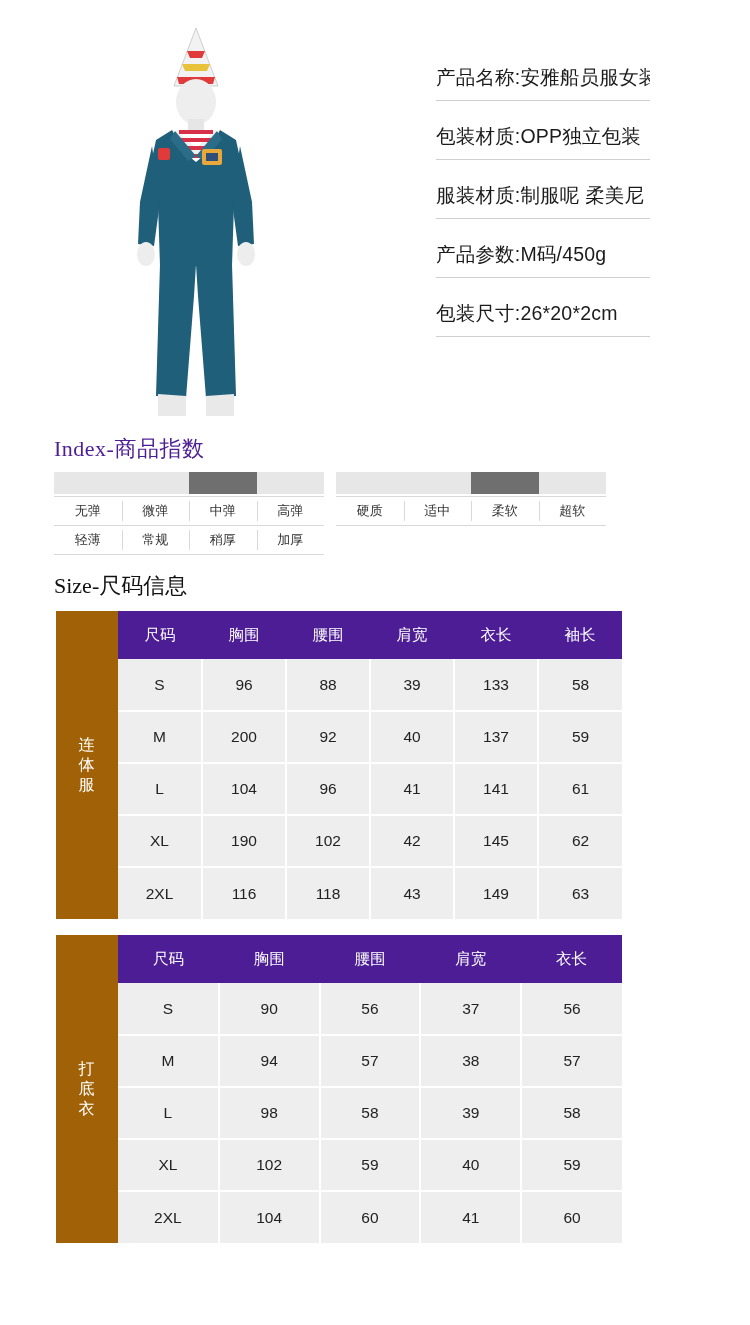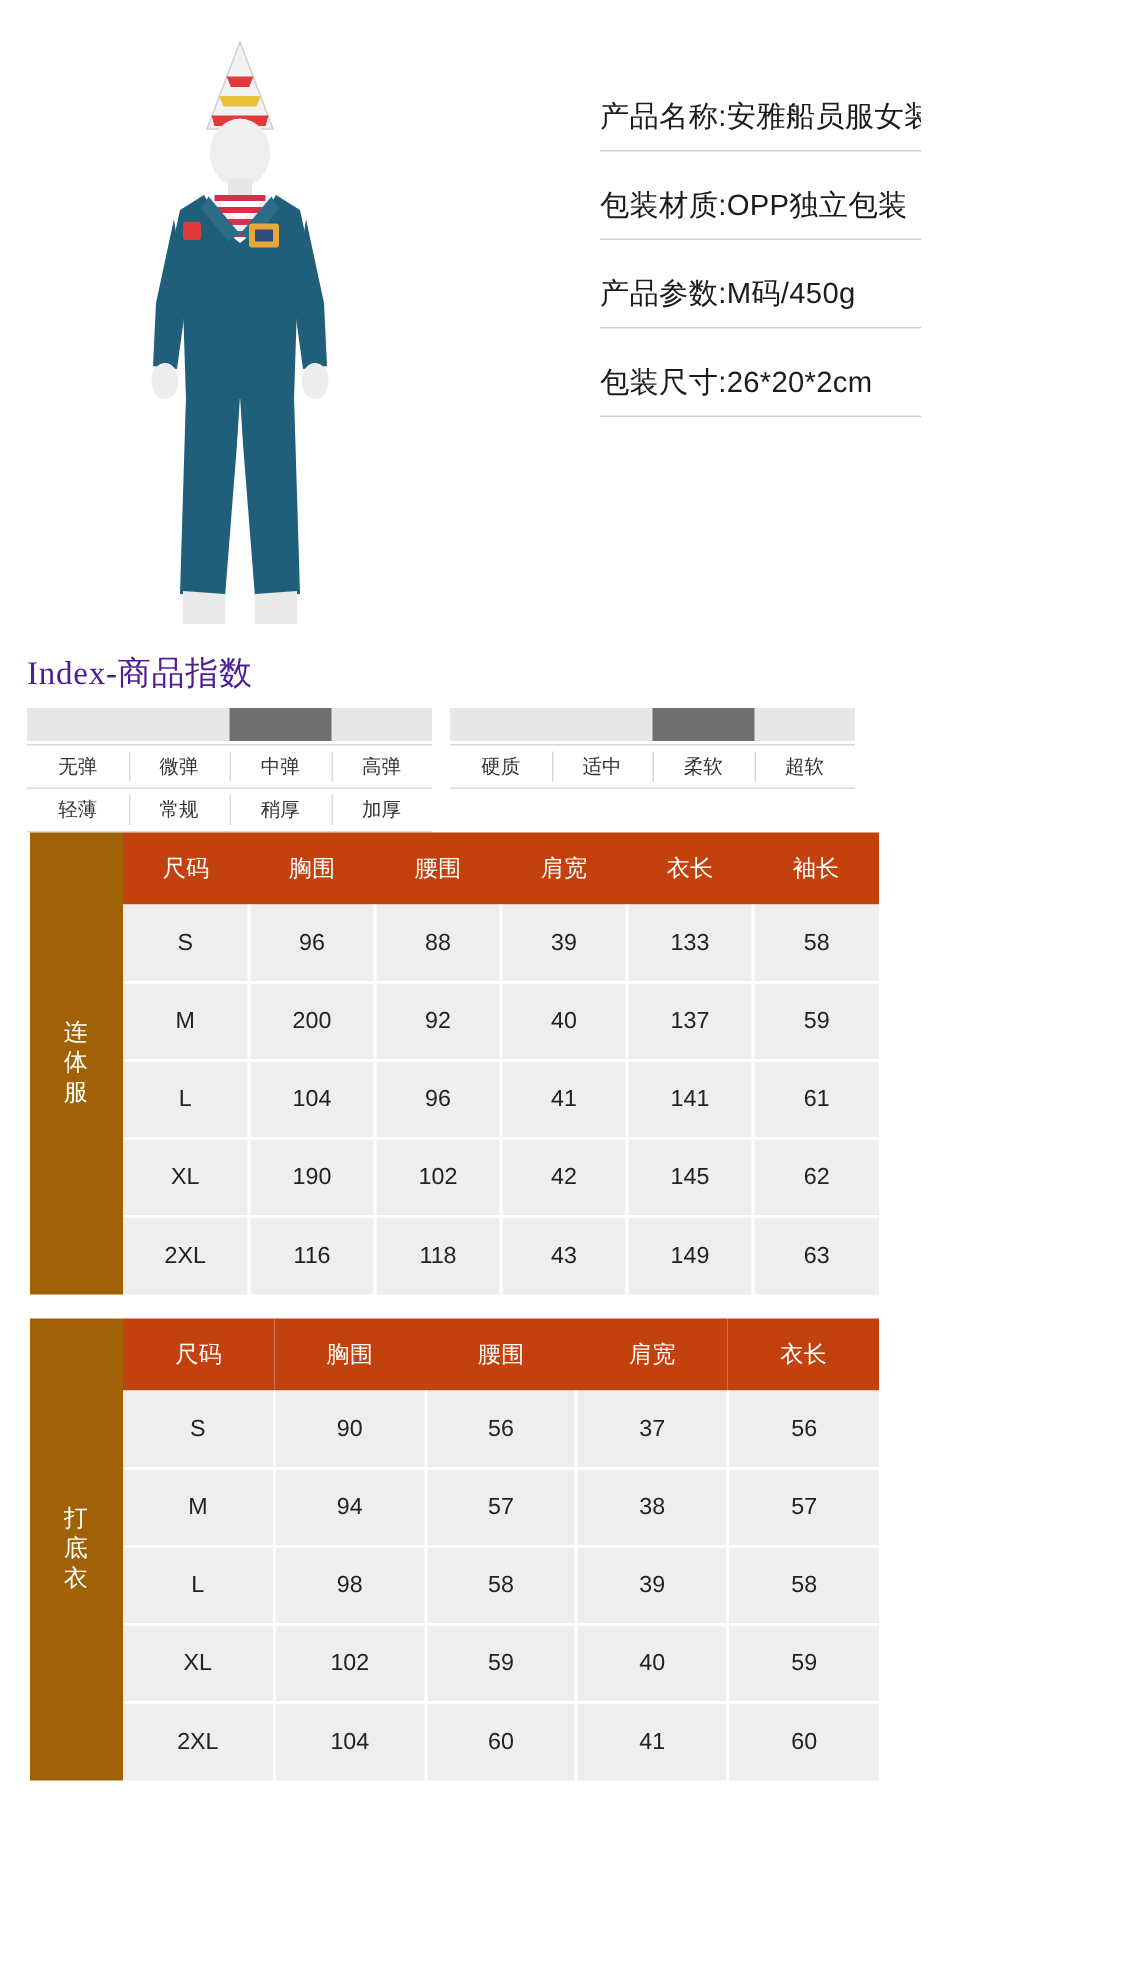"产品名称:安雅船员服女装" .page { margin-left: none -> 36px }
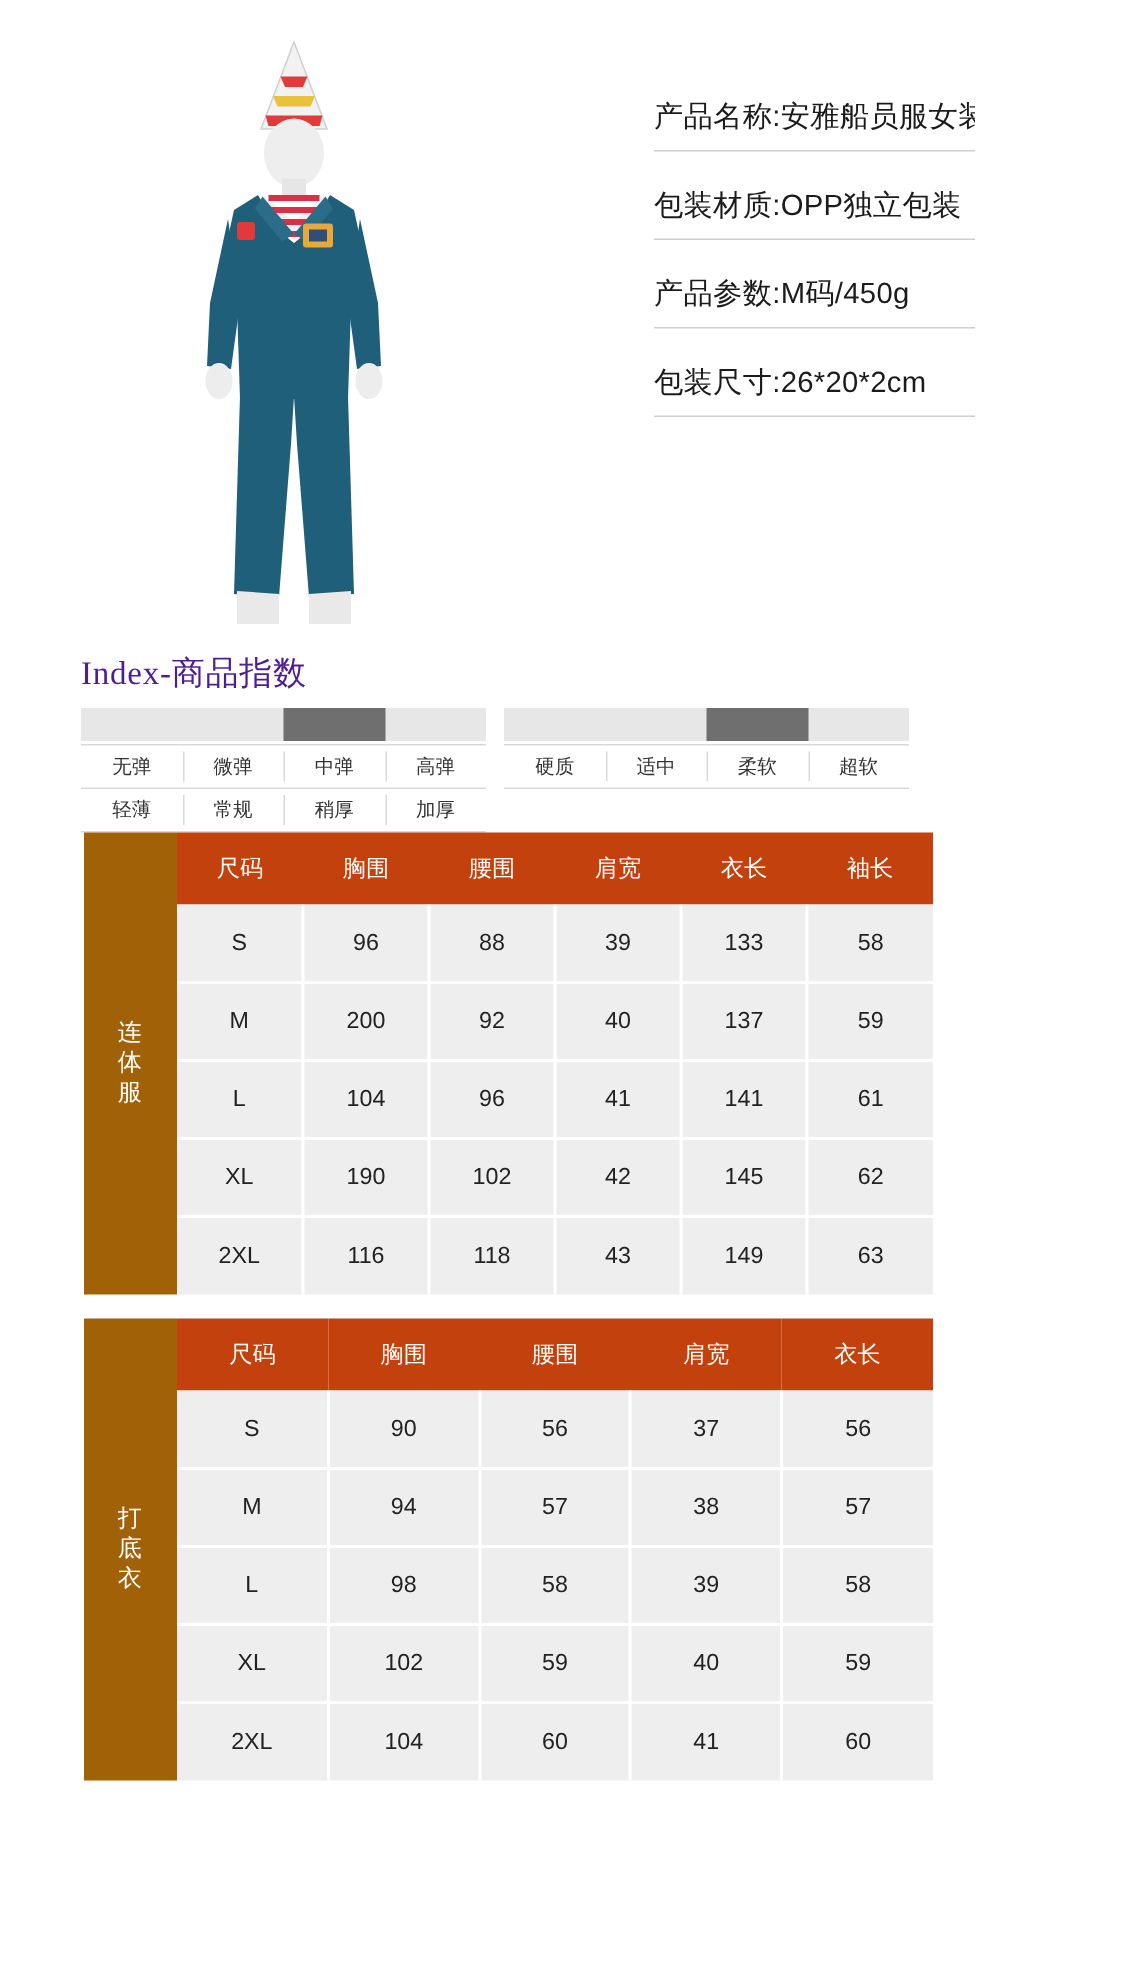"服装材质:制服呢 柔美尼" div.spec-row { html: none -> <div>服装材质:制服呢 柔美尼</div> }
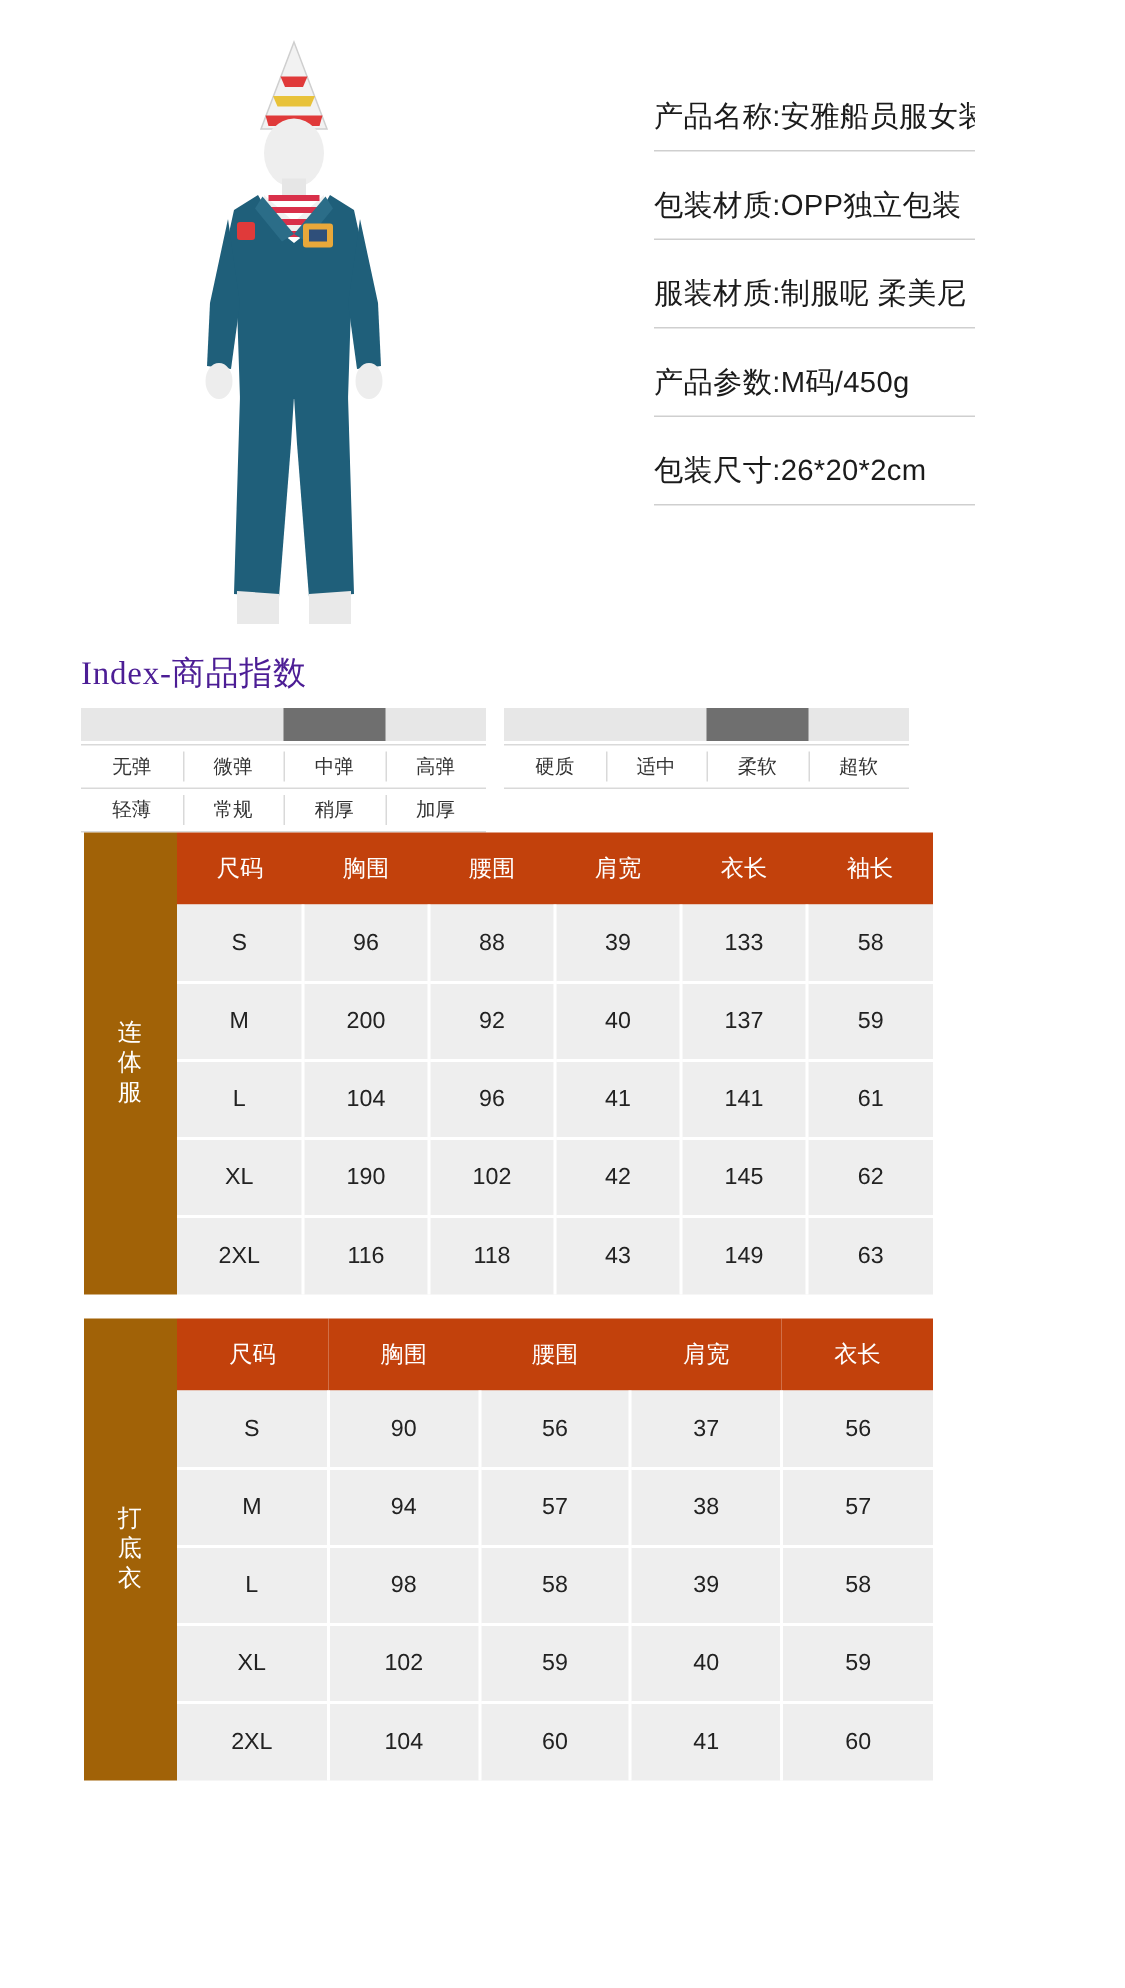"Size-尺码信息" div.size-title { html: none -> <div>Size-尺码信息</div> }
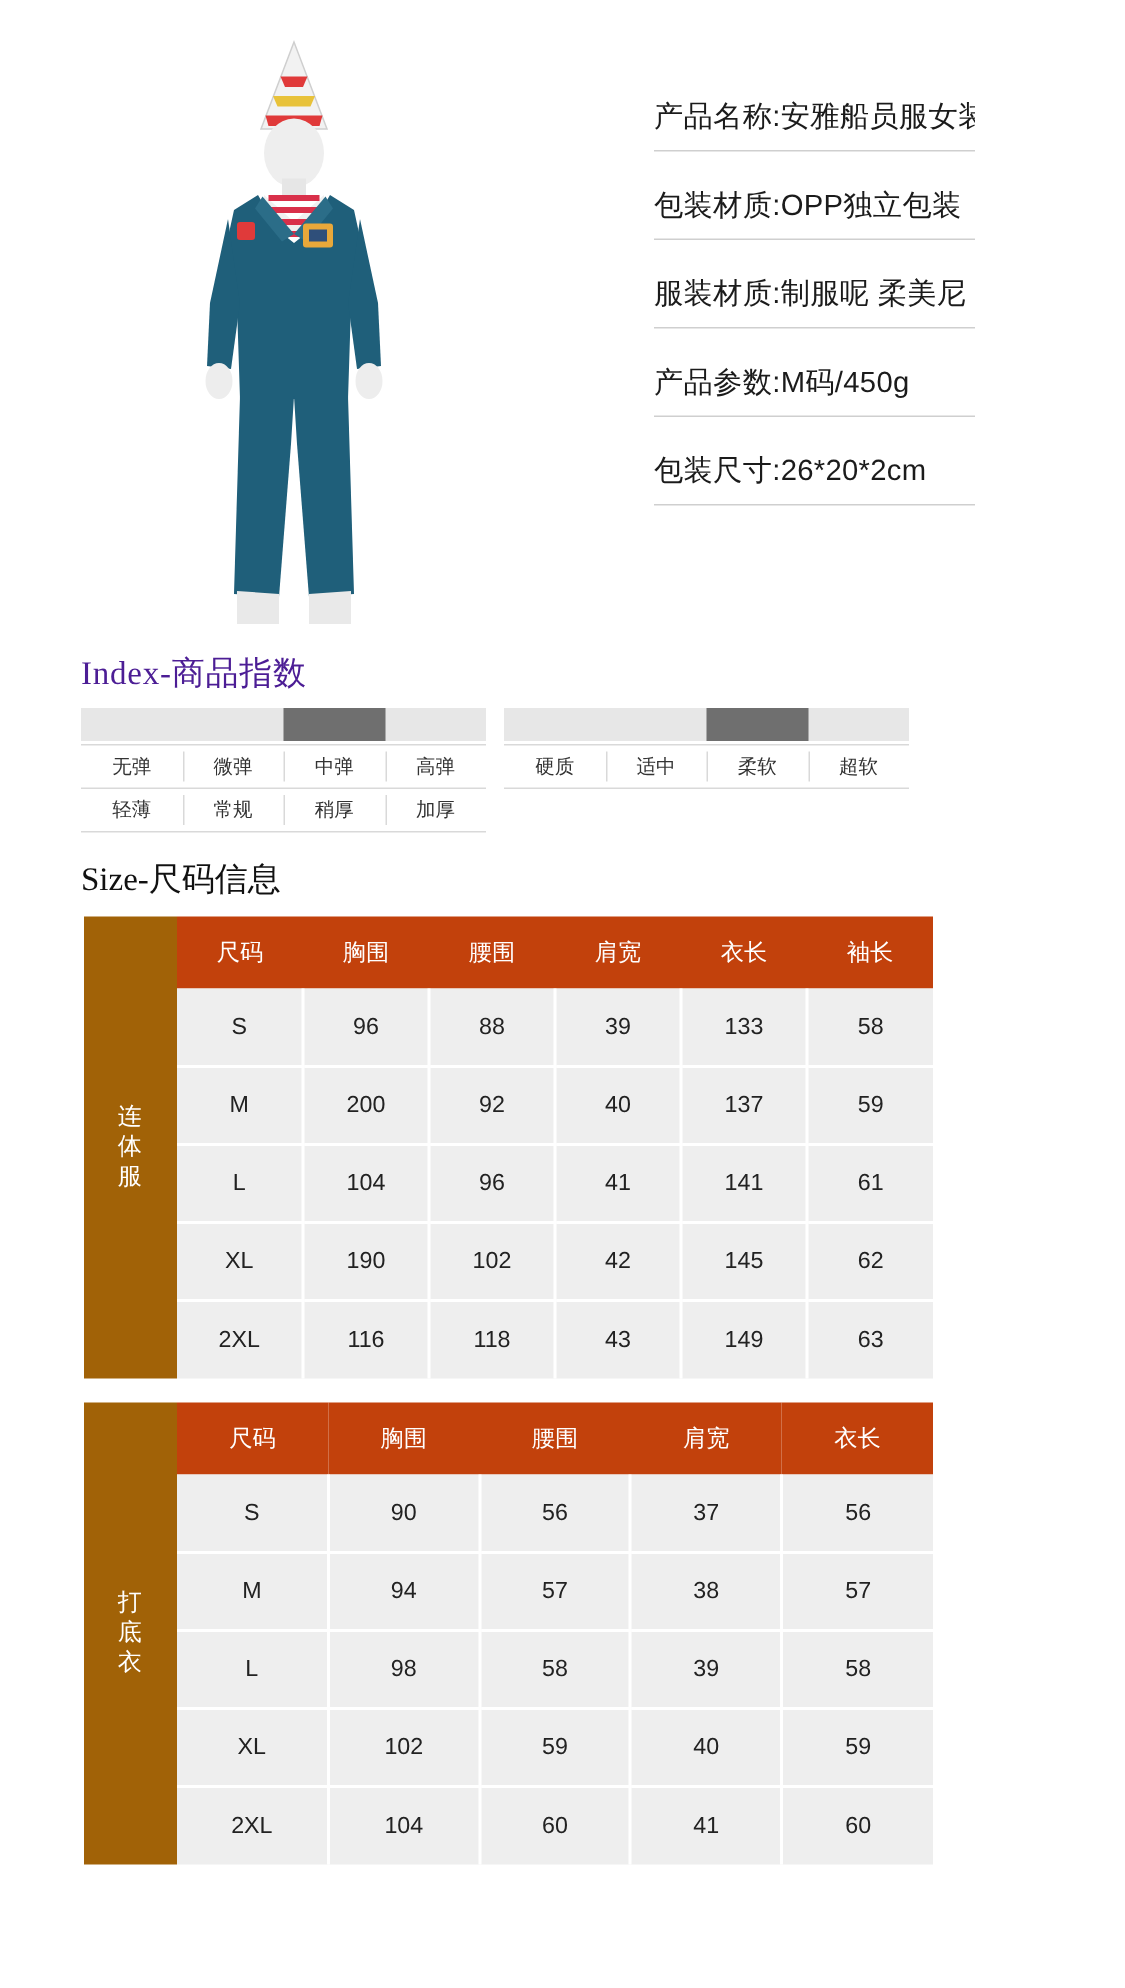"尺码" table.size th { background: #c2410c -> #4c1d95 }
